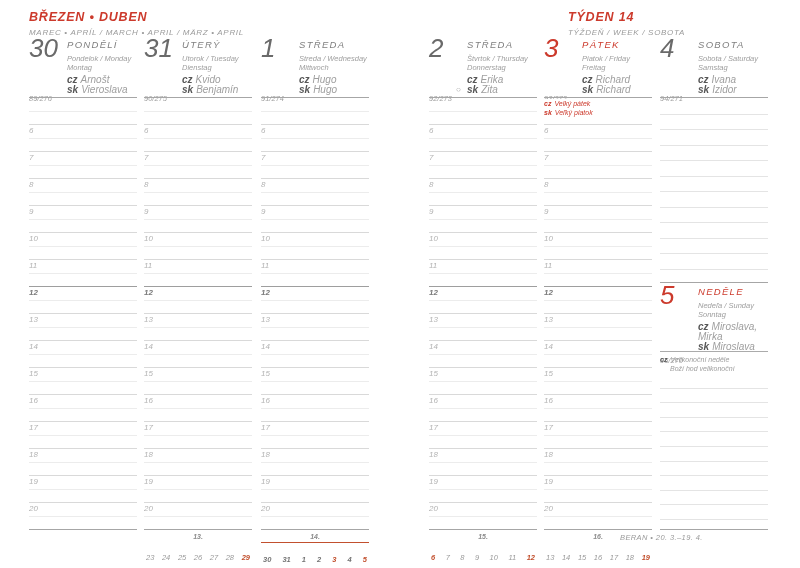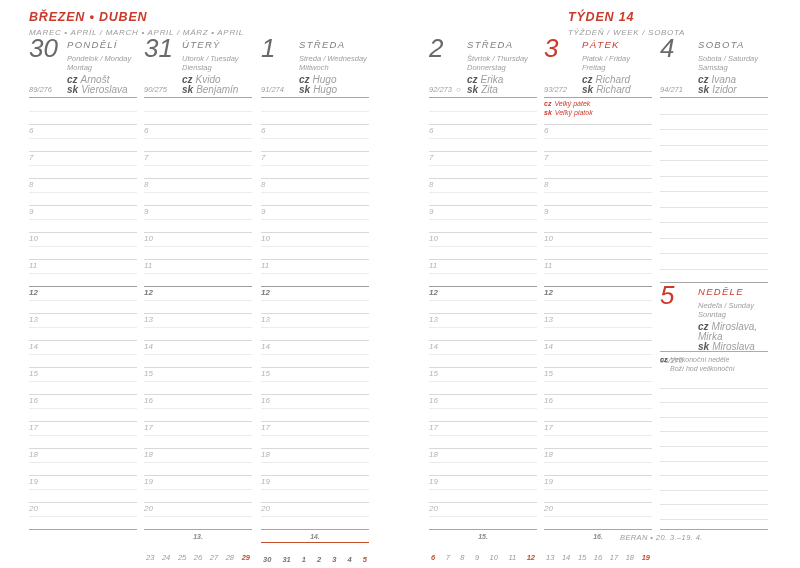"89/276" .doy { top: 48px -> 57px }
